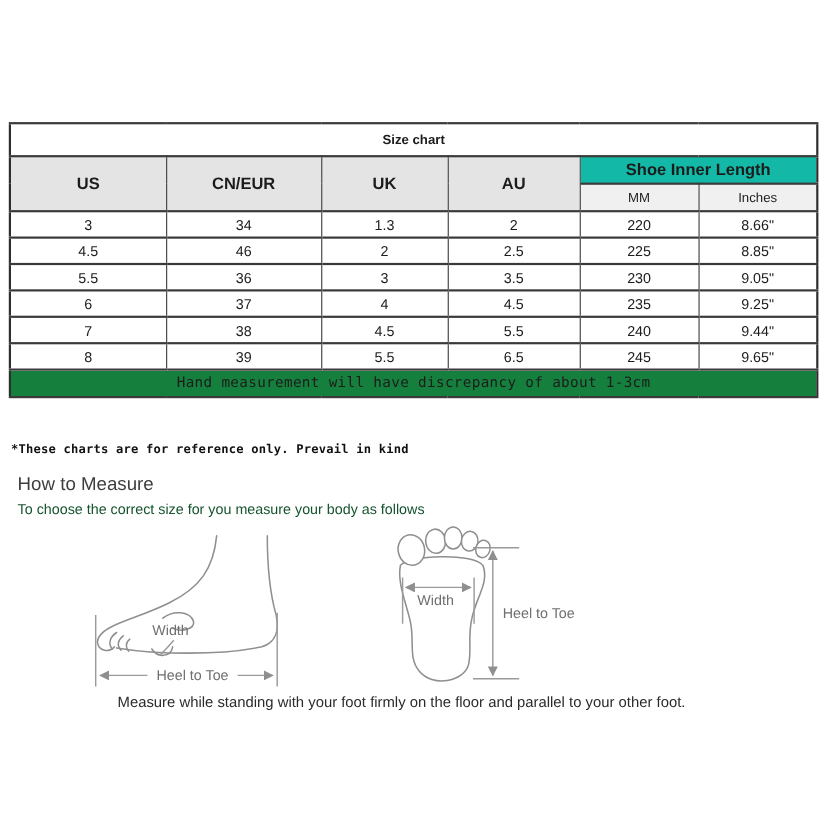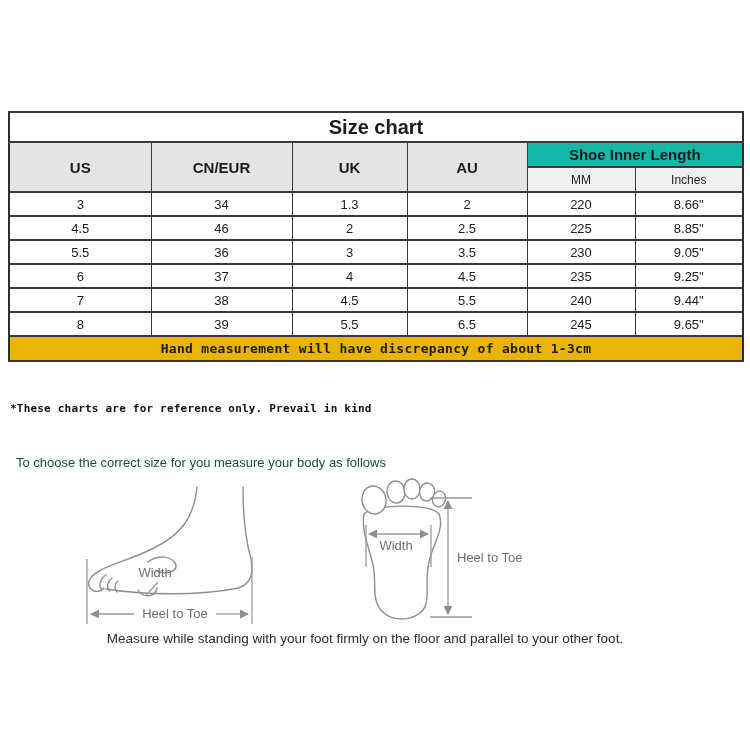"Size chart" .row-title td { font-size: 20px -> 12px }
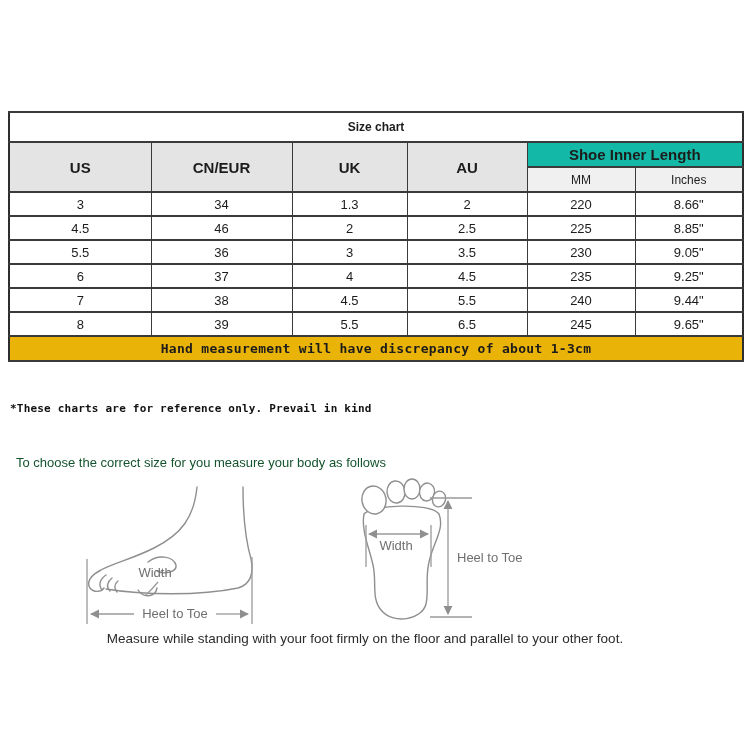"Hand measurement will have discrepancy" .row-note td { background: #eab308 -> #15803d; font-weight: bold -> normal }
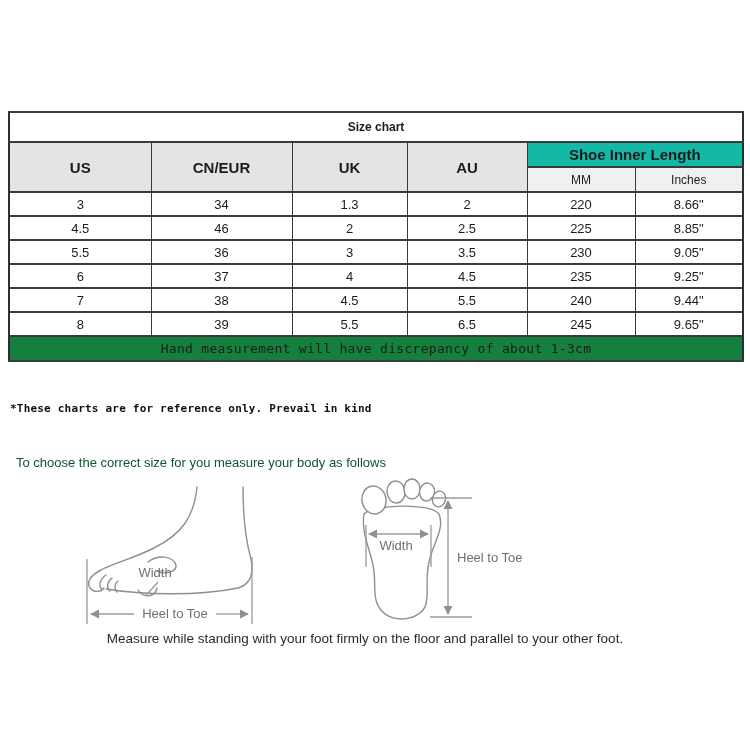"How to Measure" div.howto-heading { html: none -> <div>How to Measure</div> }
